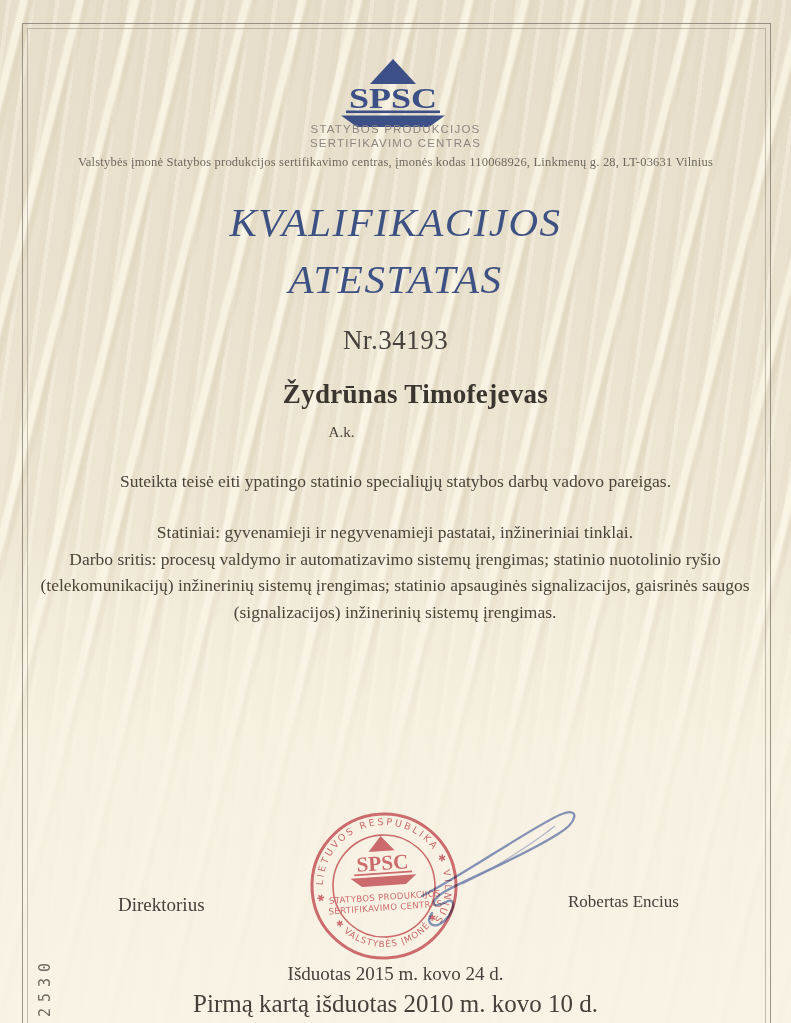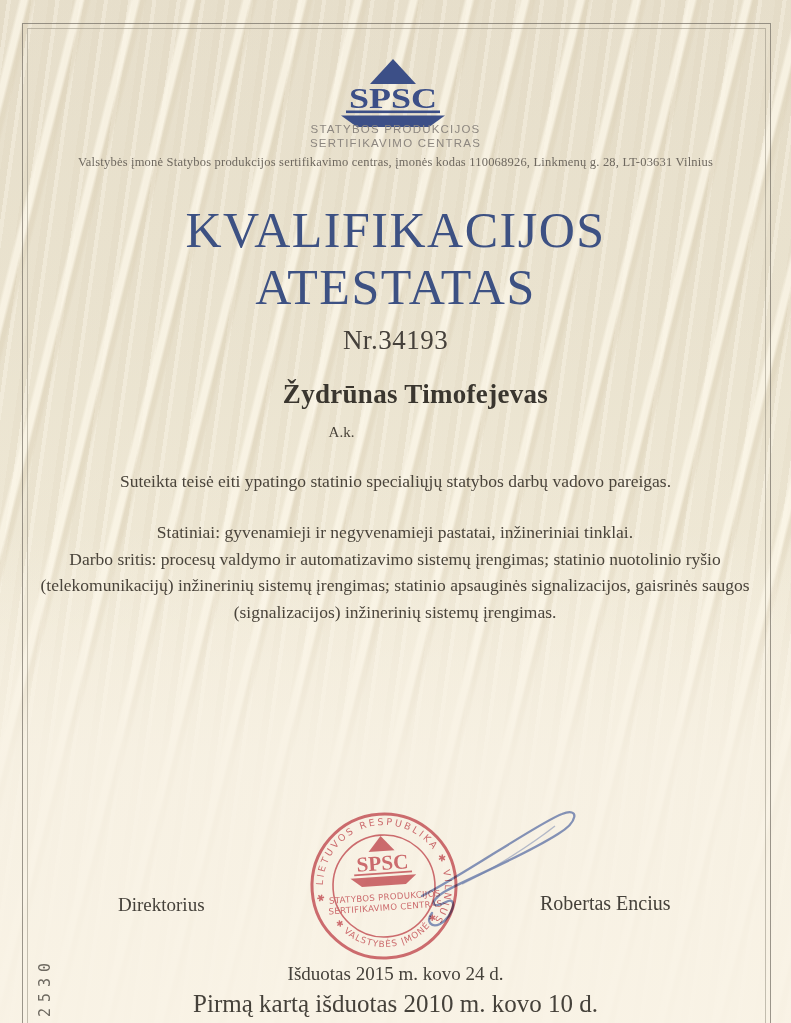"KVALIFIKACIJOS" .title { font-size: 50px -> 41px; font-style: none -> italic; margin: 8px -> 0 }
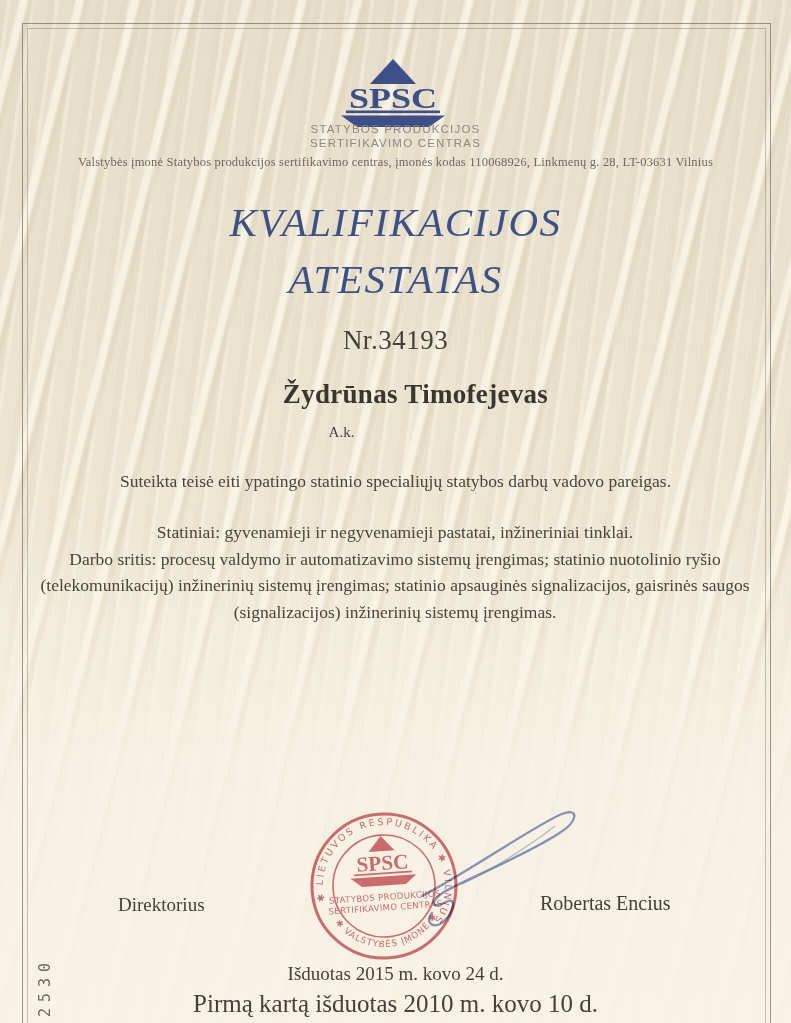"Robertas Encius" .dir-name { font-size: 20px -> 17px; left: 540px -> 568px }
